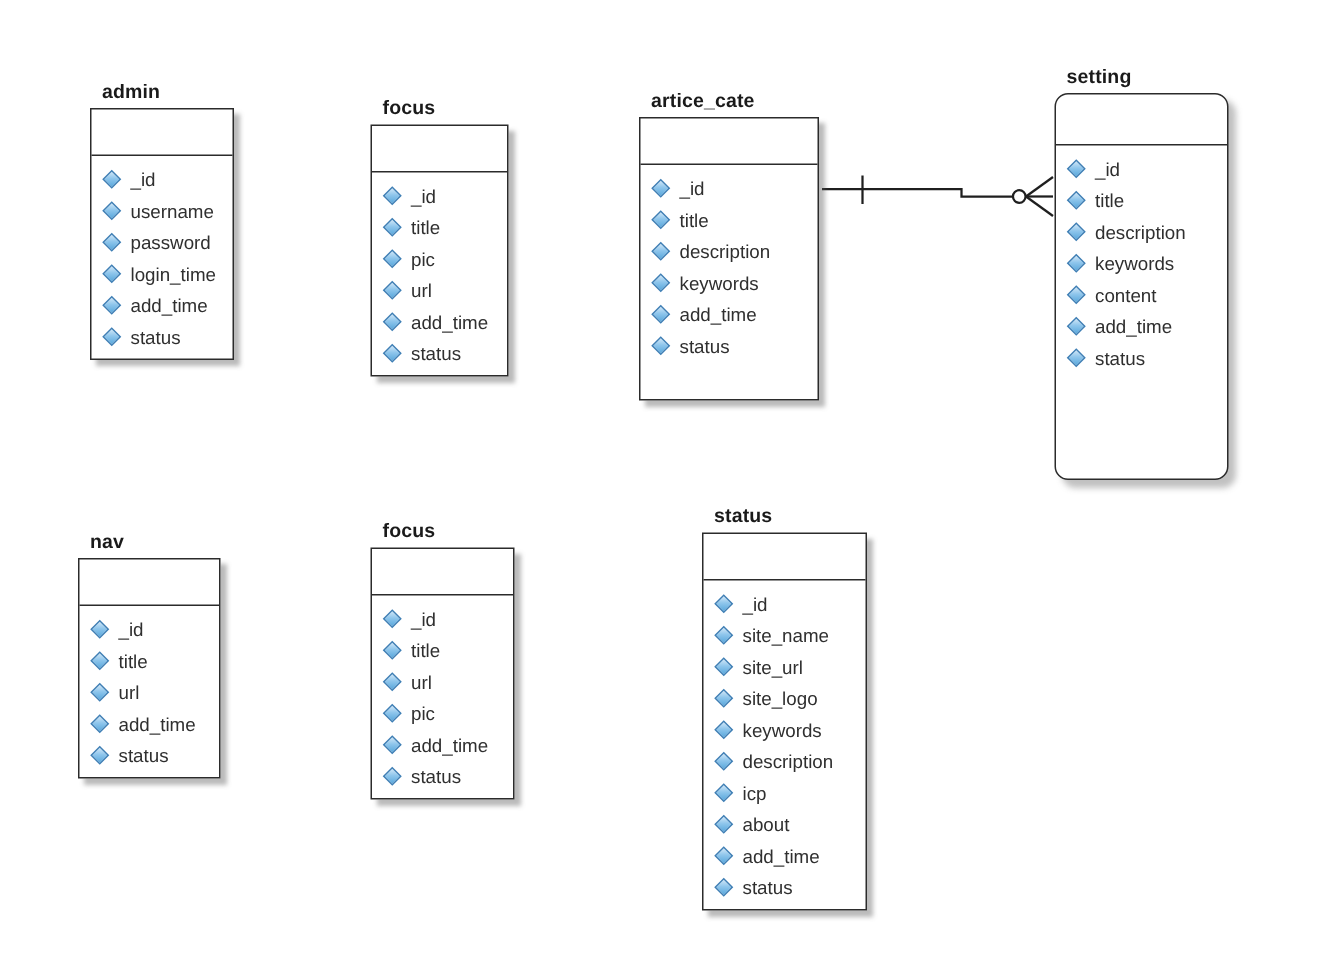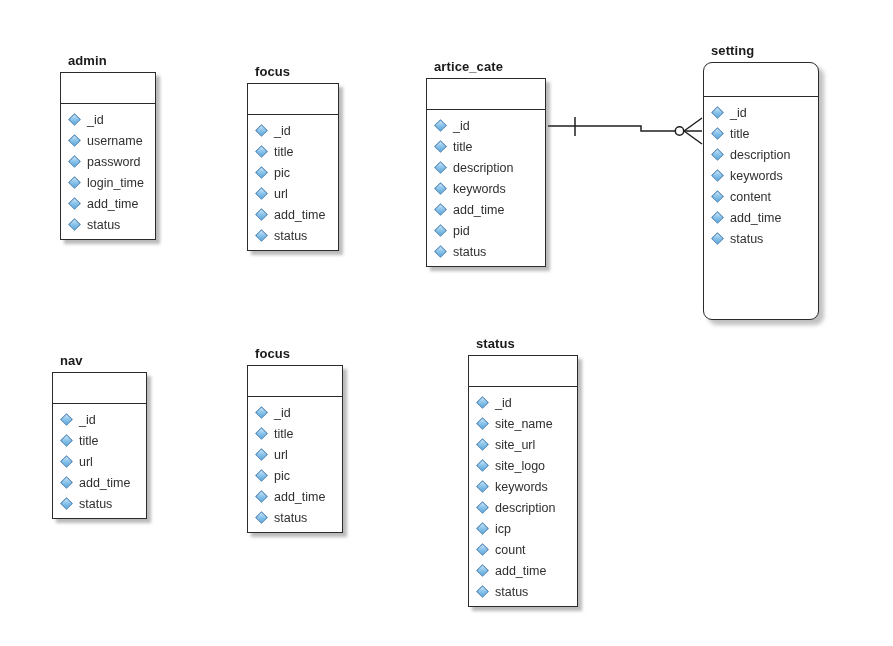"pid" div.field-row { html: <div> <span> <i></i> </span> <span>pid</span> </div> -> none }
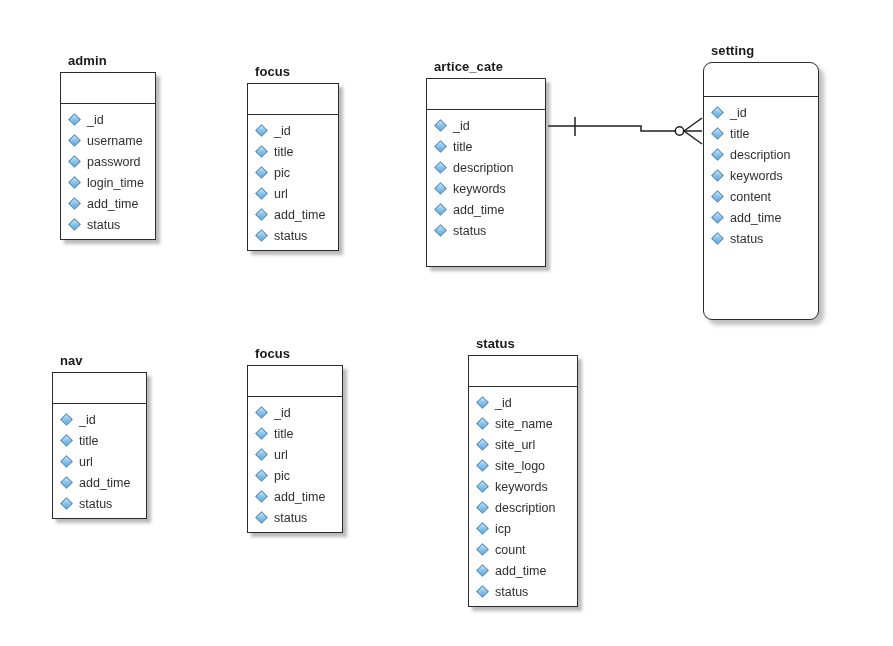"count" span.field-label { text: count -> about }
